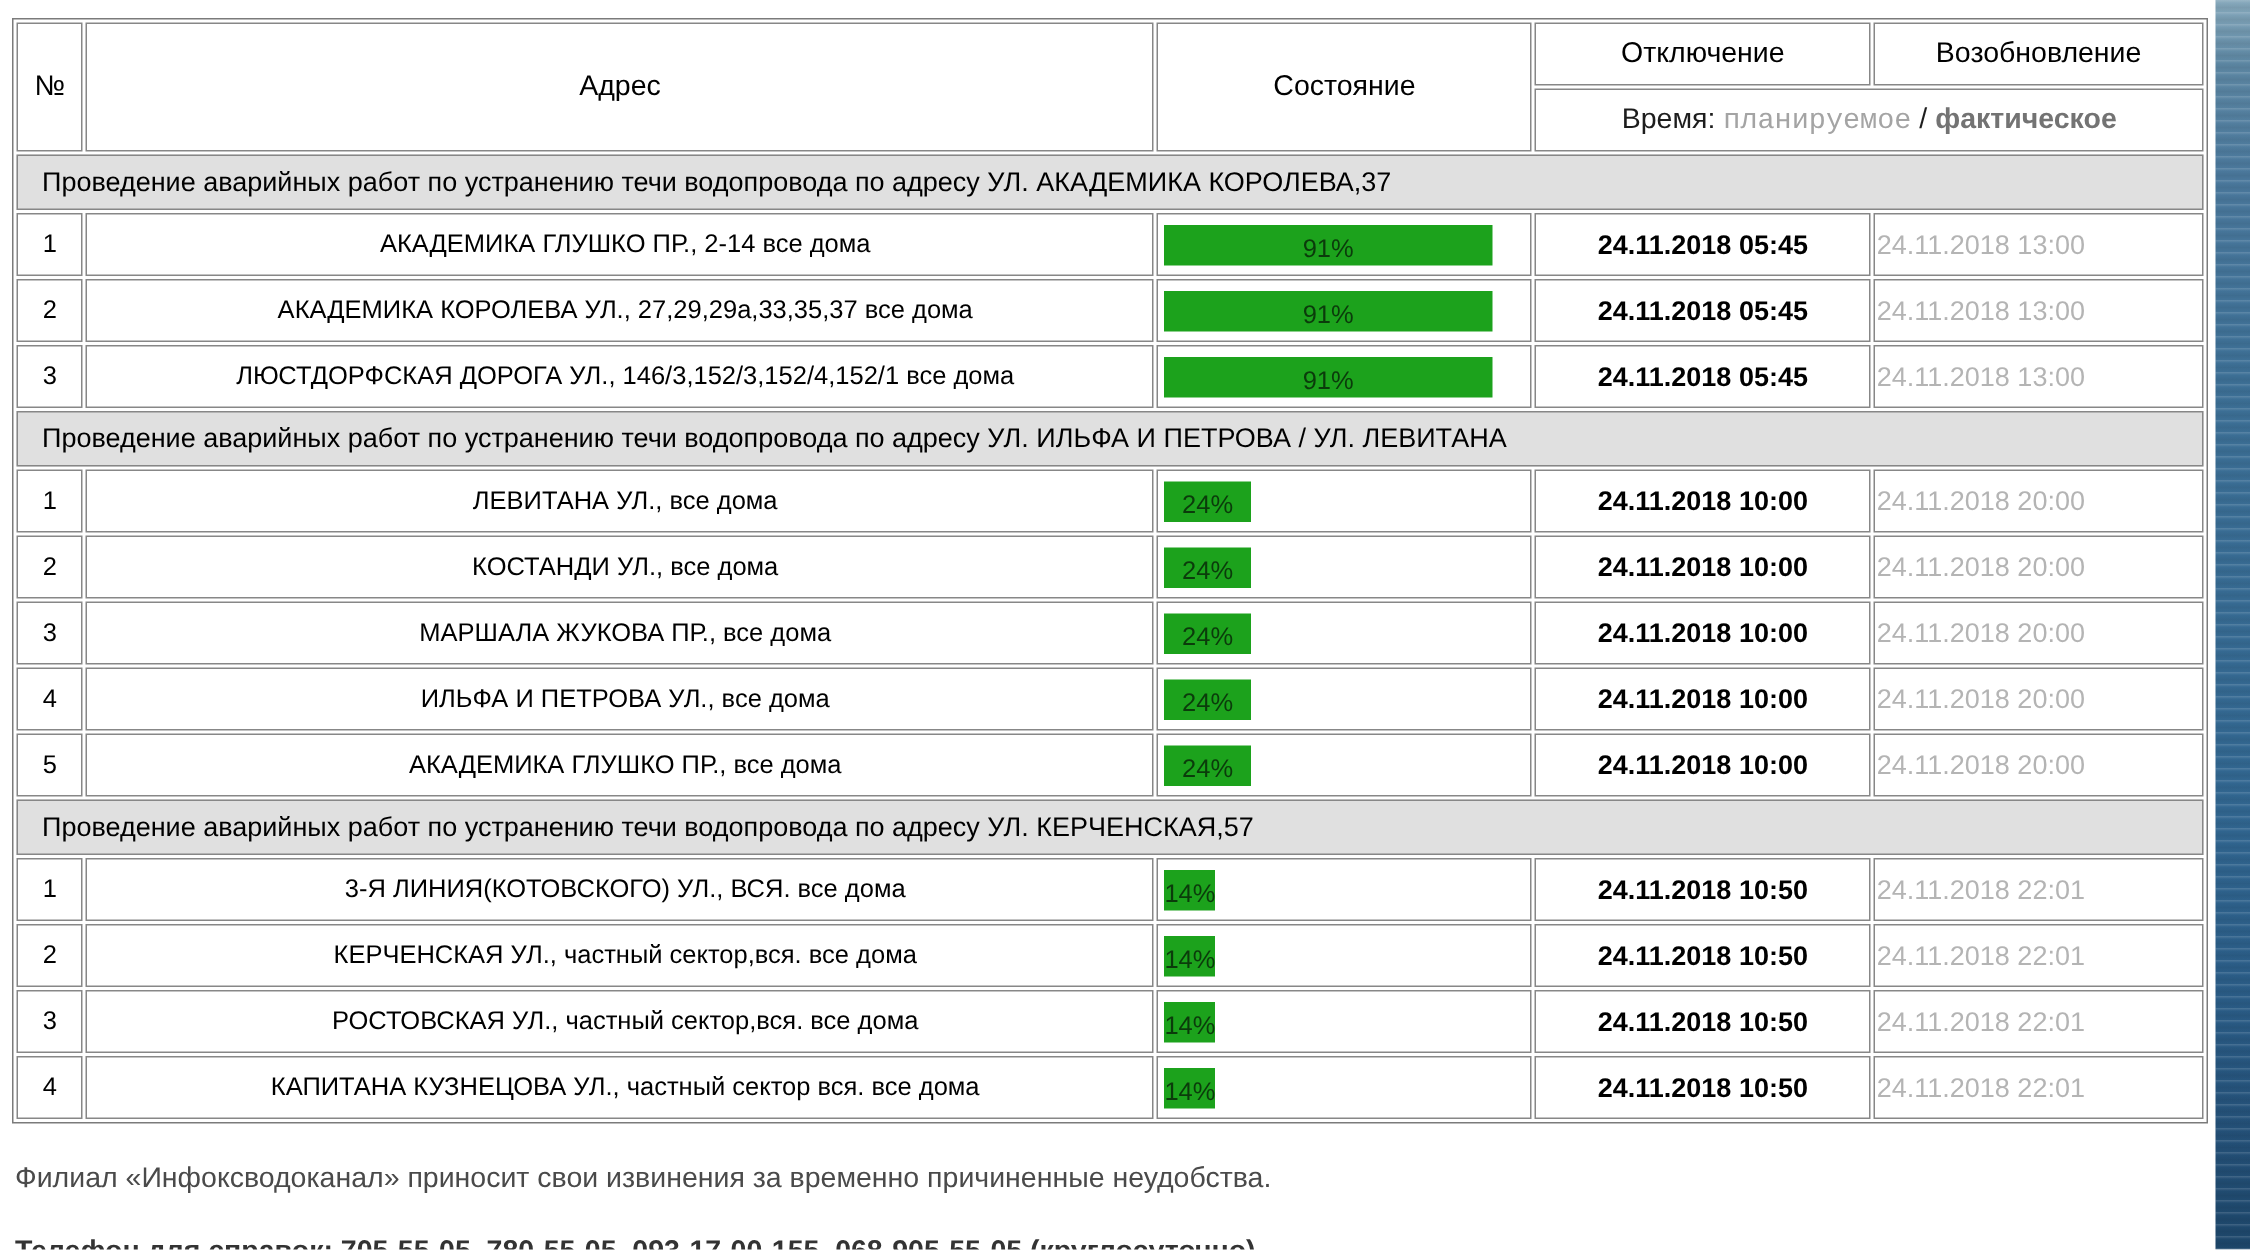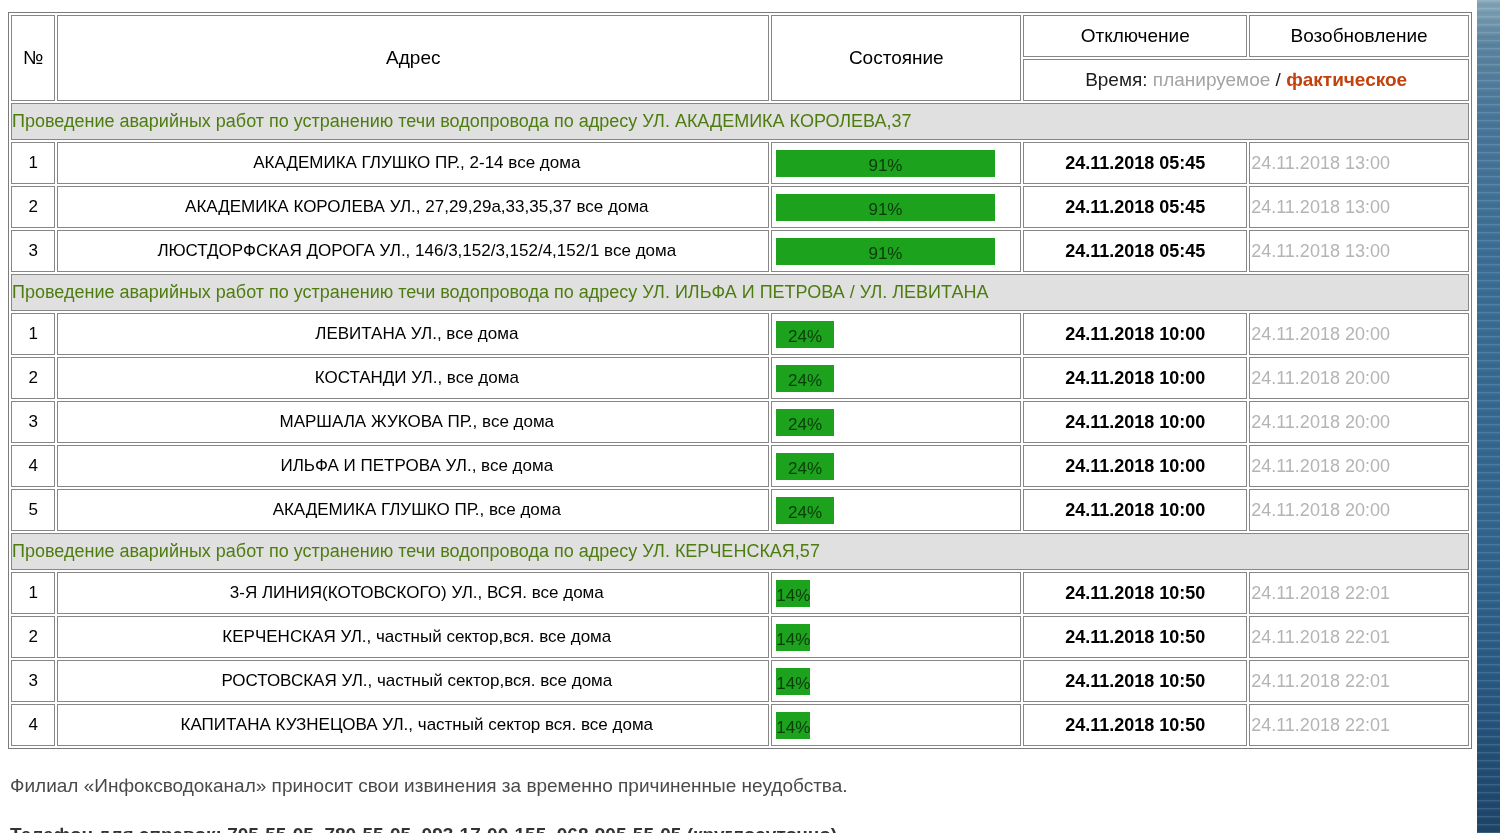"планируемое" .subhdr .planned { font-family: none -> Liberation Mono, monospace }
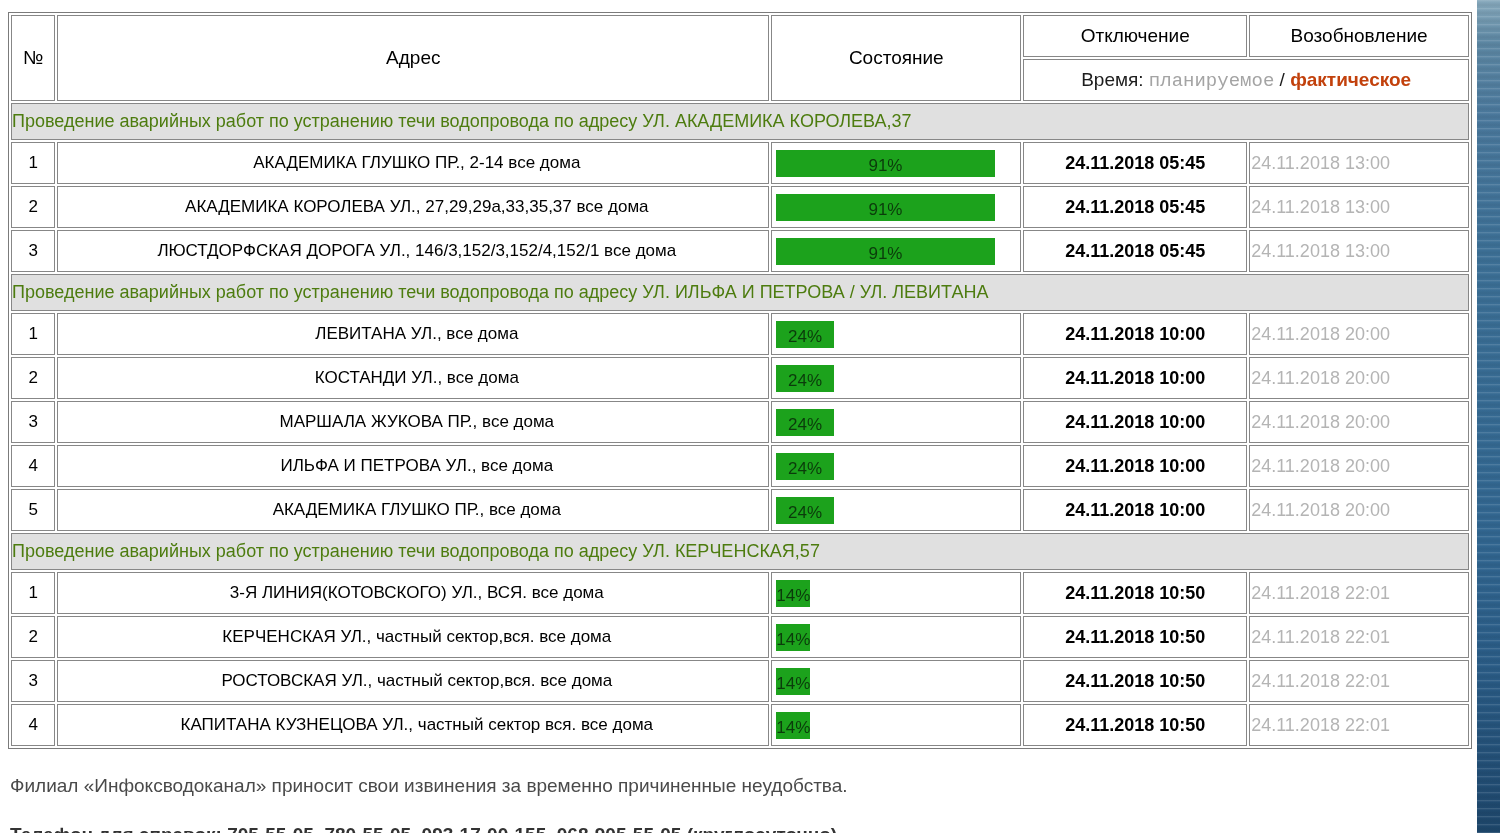"фактическое" .subhdr .actual { color: #c2410c -> #737373 }
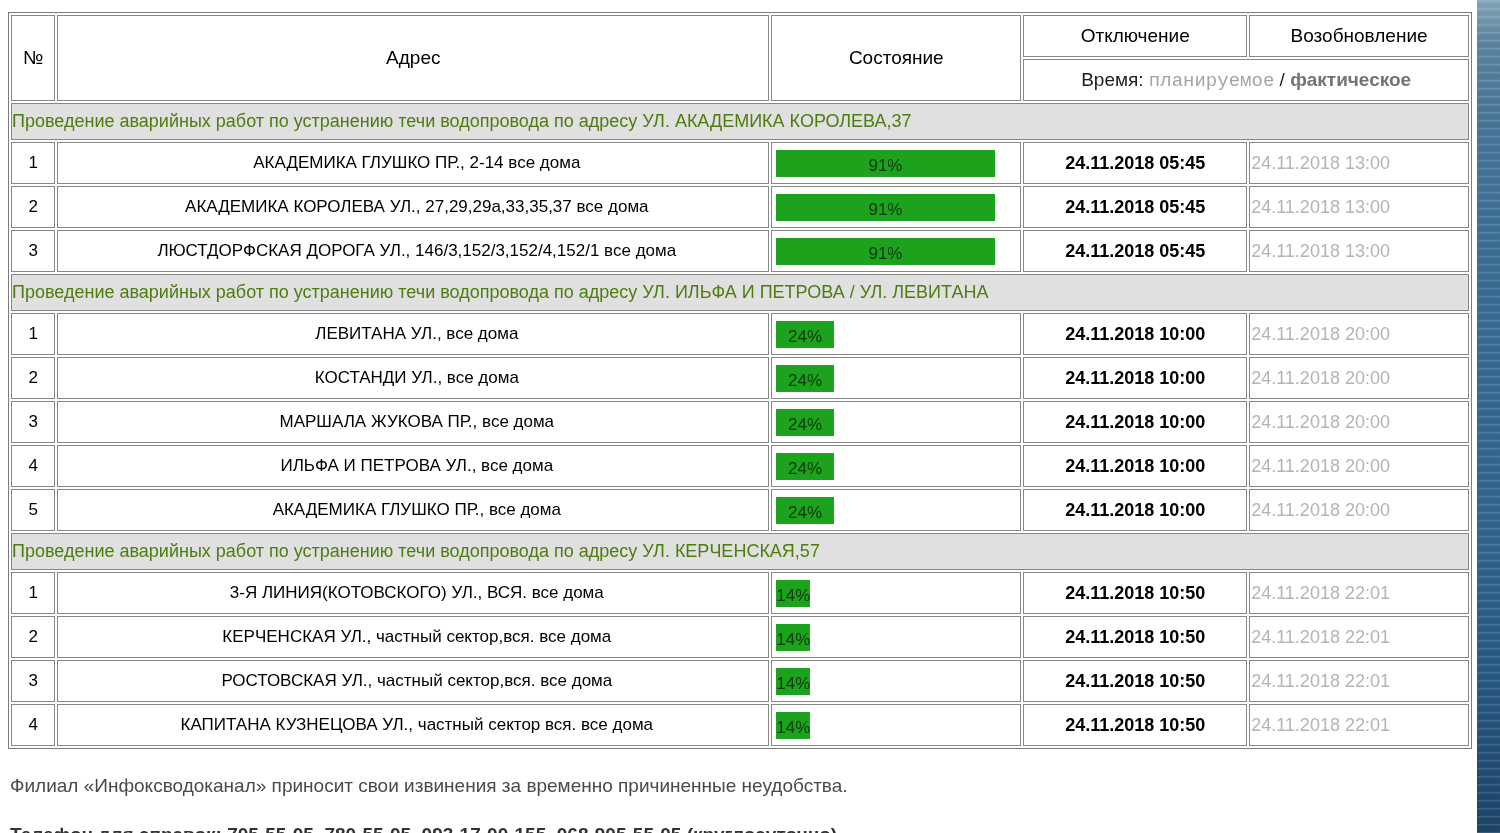"Проведение аварийных работ по устранению" td.group { color: #4d7c0f -> #000000; padding: 7px 0 -> 7px 16px }
